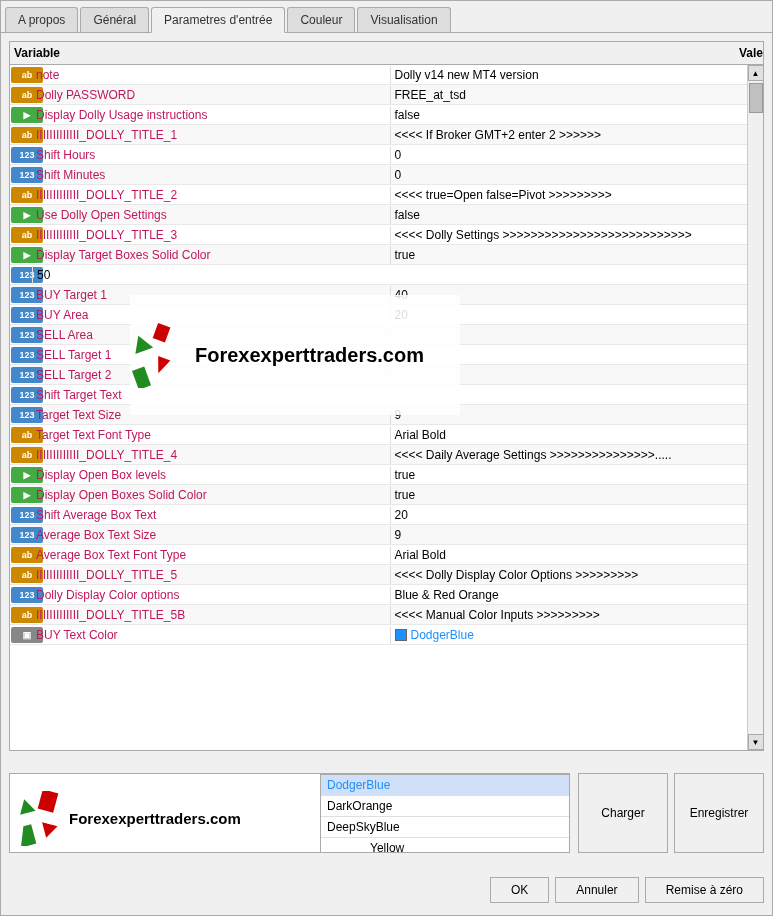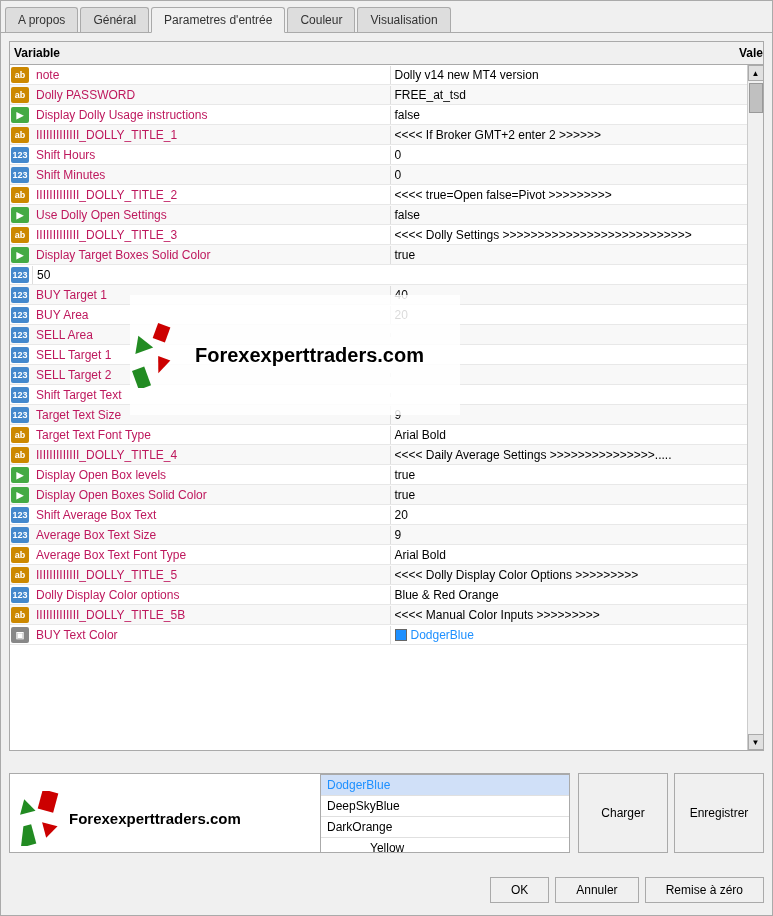"ab" .row-icon { width: 18px -> 32px }
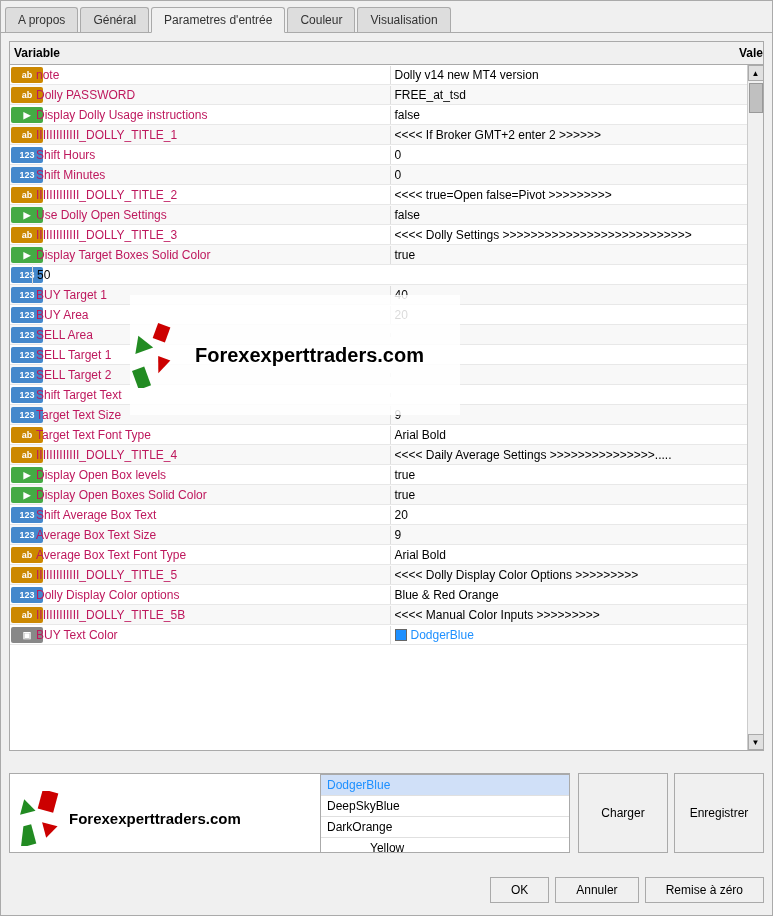"DeepSkyBlue" div { order: before "DarkOrange" -> after "DarkOrange" }
